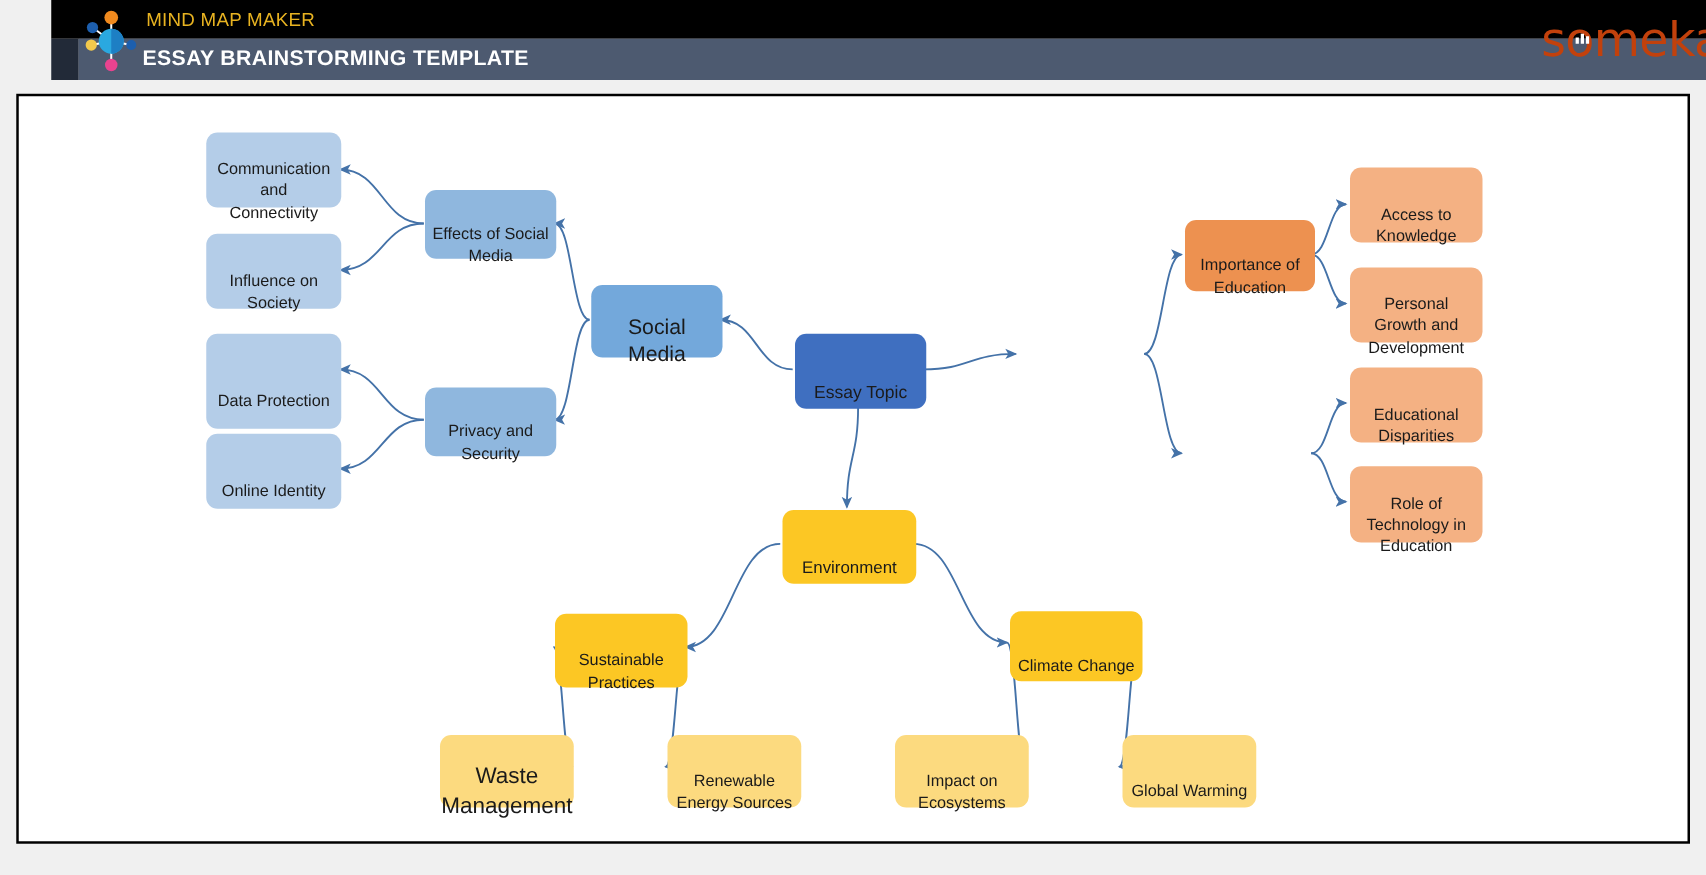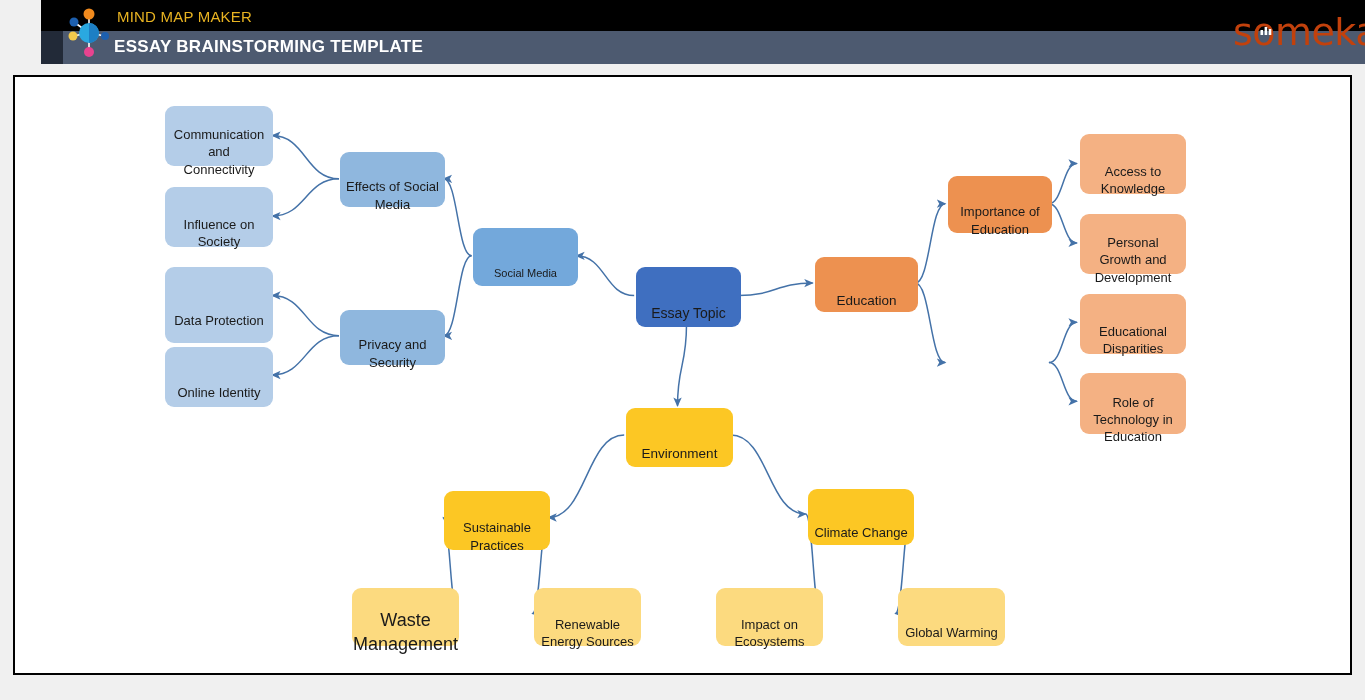"Social Media" div.node { font-size: 11px -> 17px }
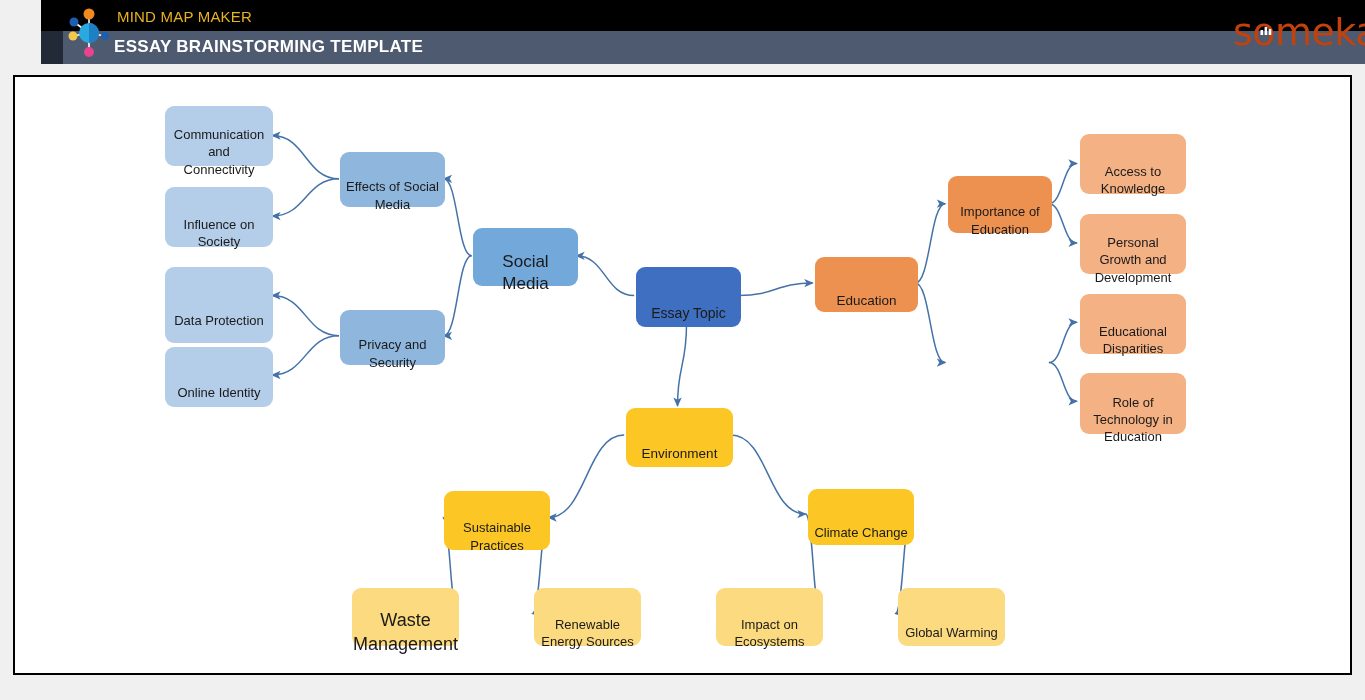"Education" div.node { html: <div> <span>Education</span> </div> -> none }
